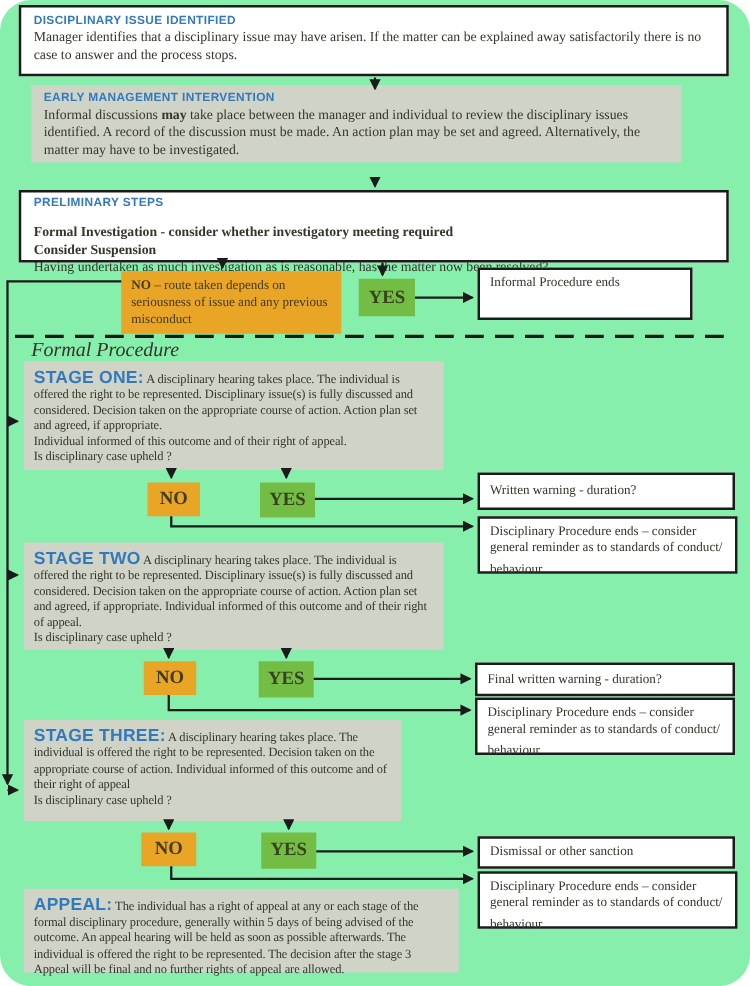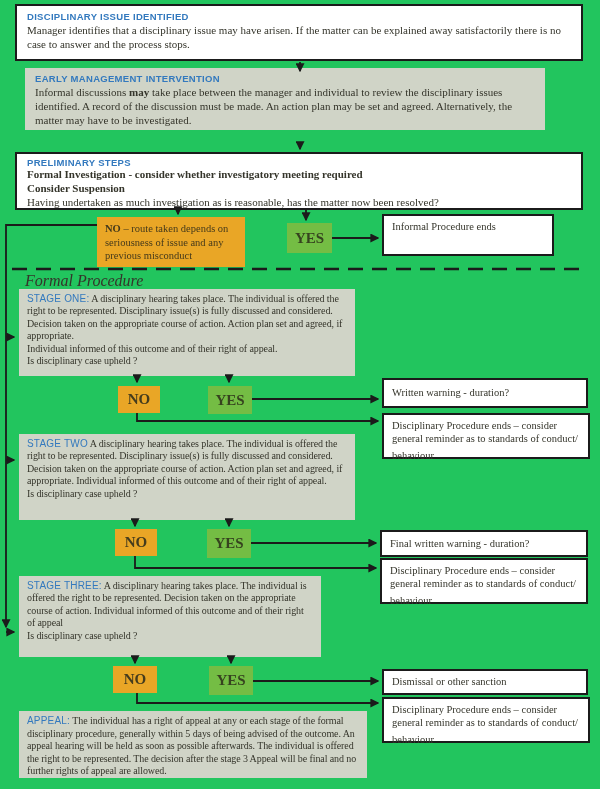"DISCIPLINARY ISSUE IDENTIFIED" .canvas { background: #22c55e -> #86efac; border-radius: none -> 25px }
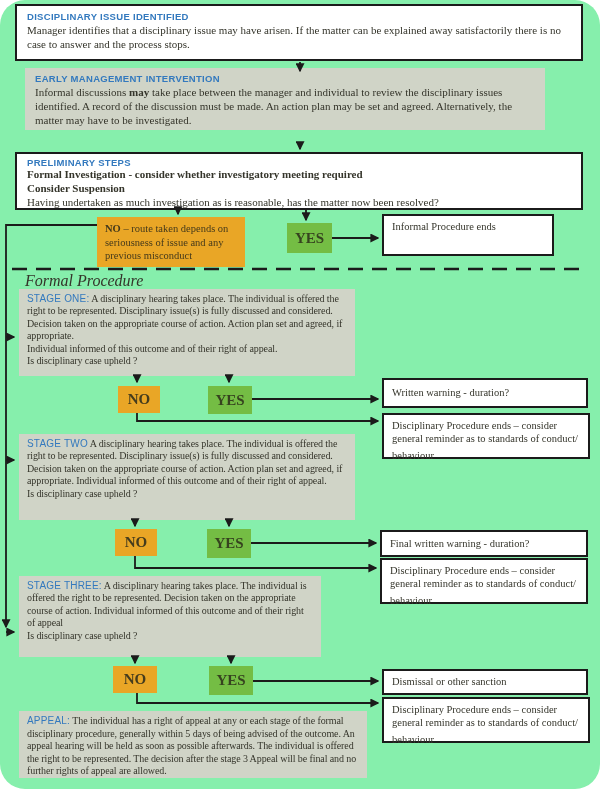"PRELIMINARY STEPS" div.bh { margin-bottom: 0 -> 12px }
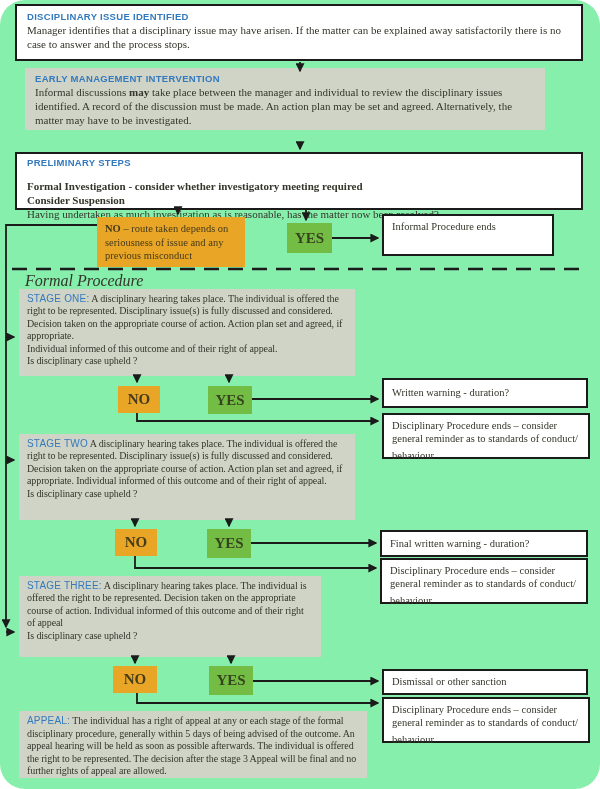"NO – route taken depends" div.box { width: 148px -> 176px }
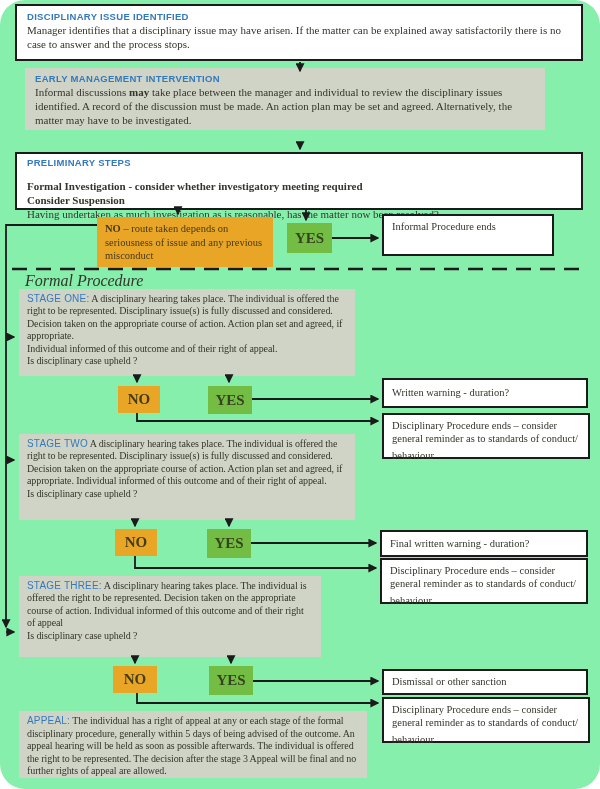"STAGE ONE:" .sh { font-size: 10px -> 14px; font-weight: normal -> bold }
